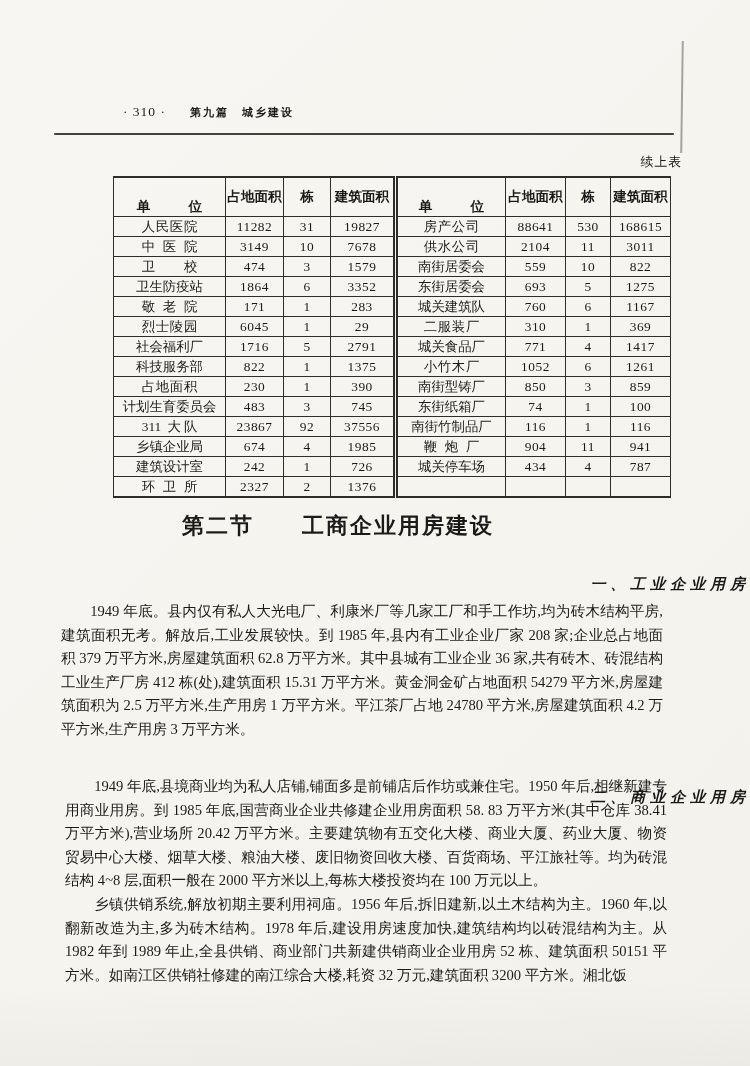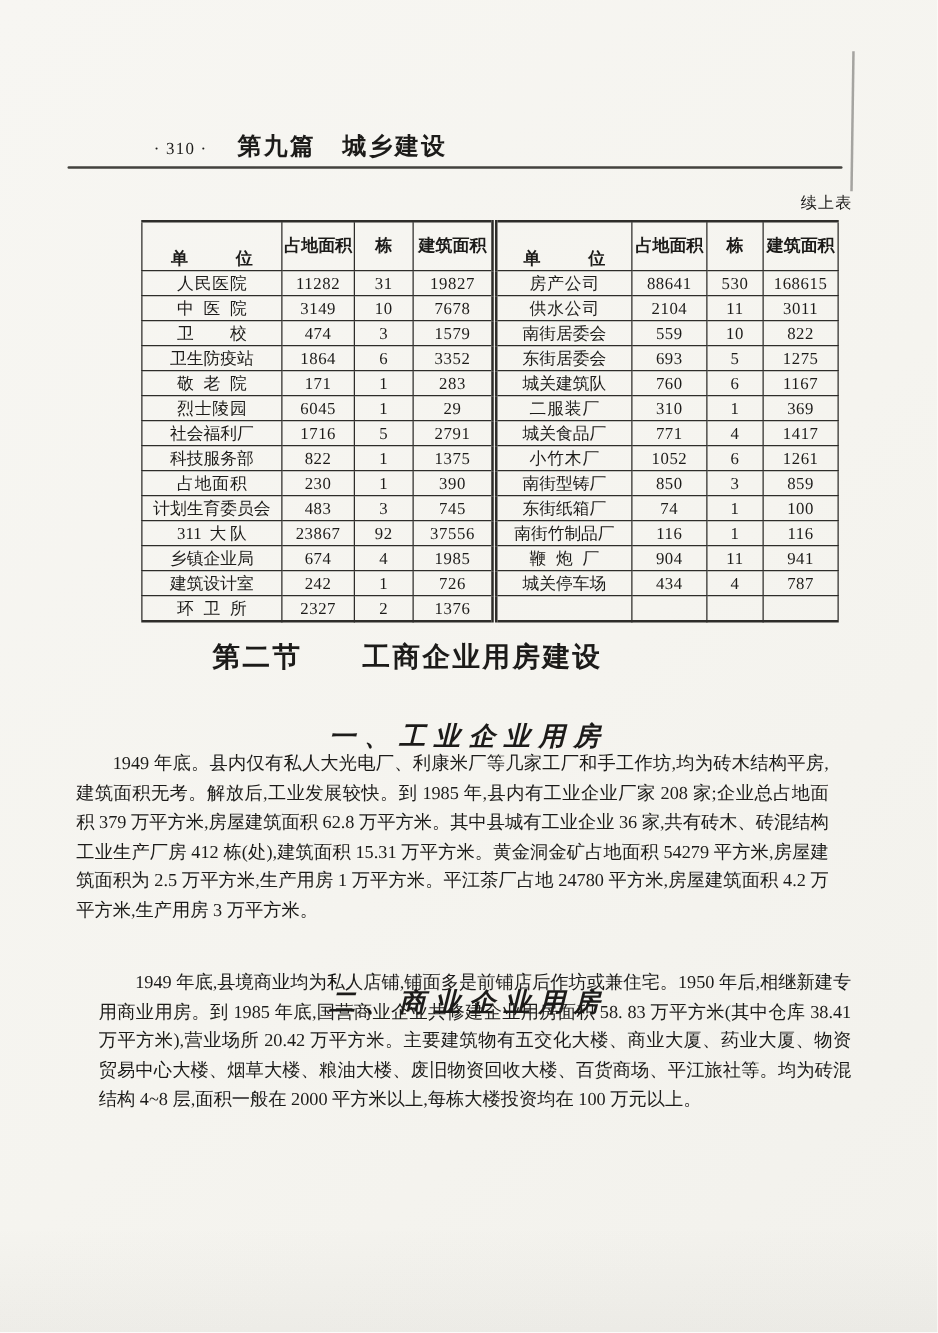"第九篇 城乡建设" .ppart { font-size: 19px -> 11px }
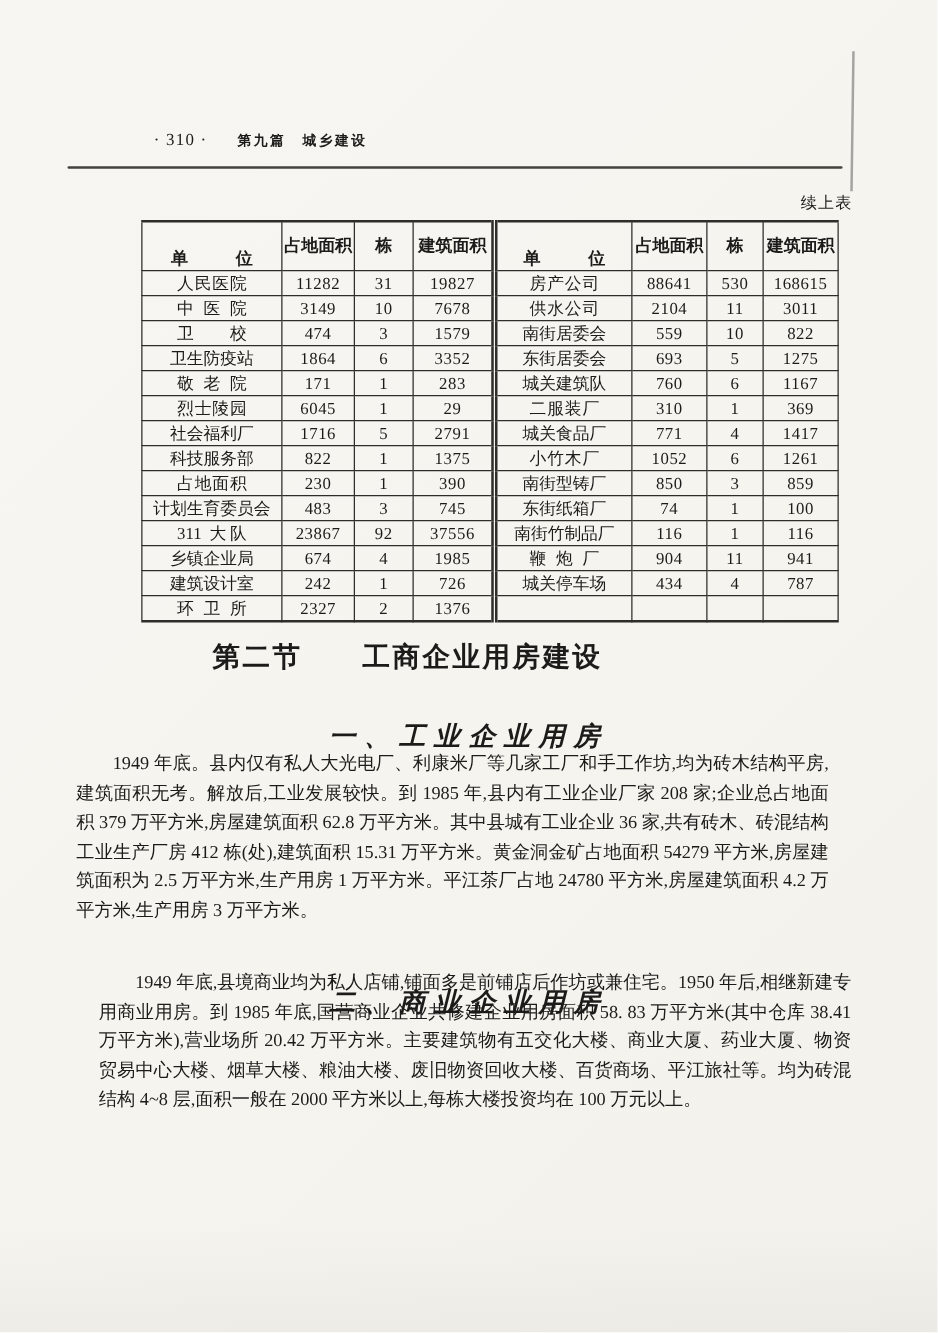"第二节 工商企业用房建设" .sec { left: 0 -> 12px }
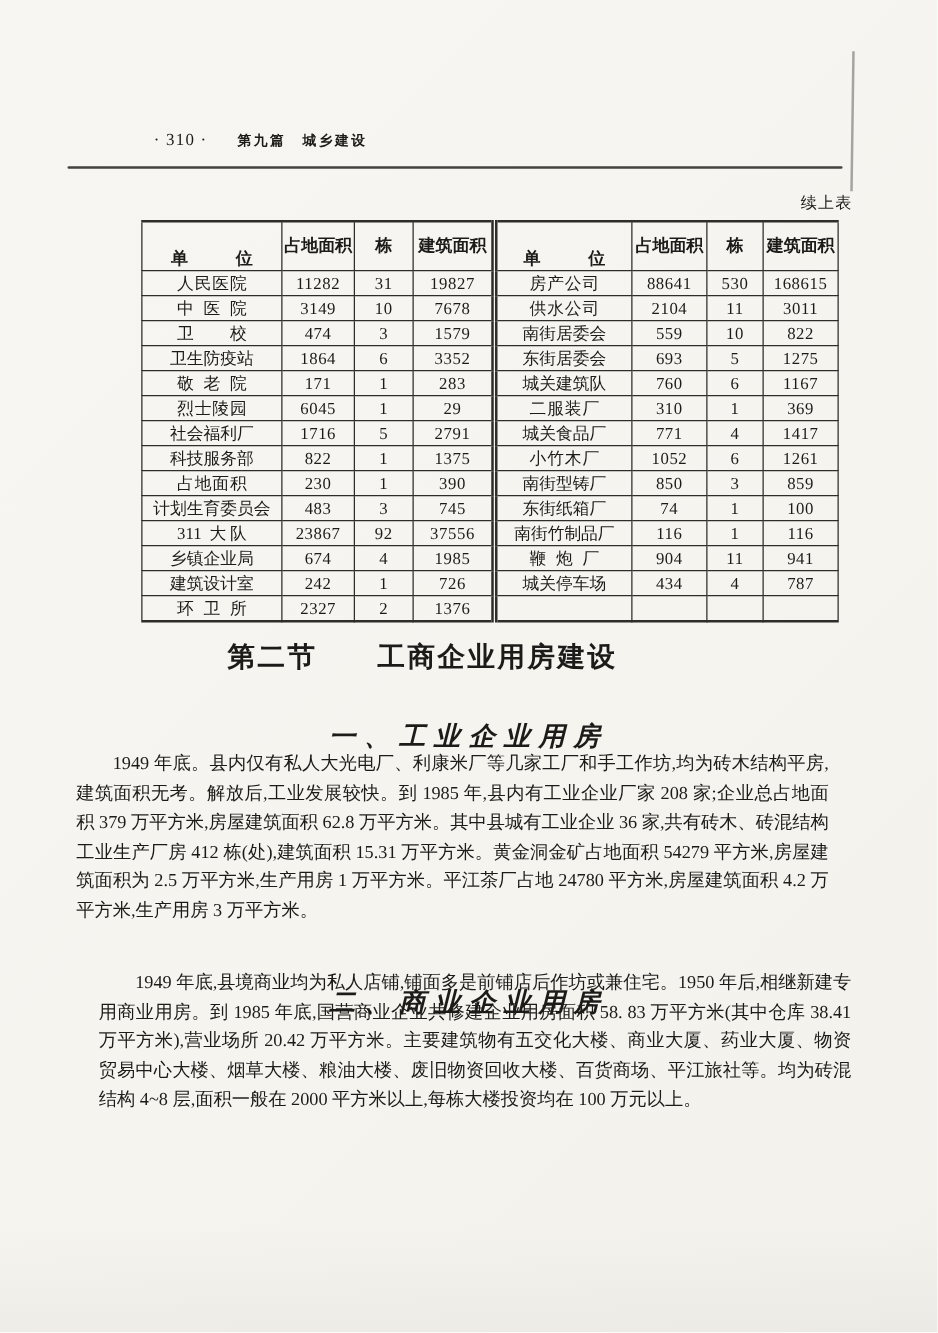"一、工业企业用房" .sub { font-size: 21px -> 15px; text-align: center -> right }
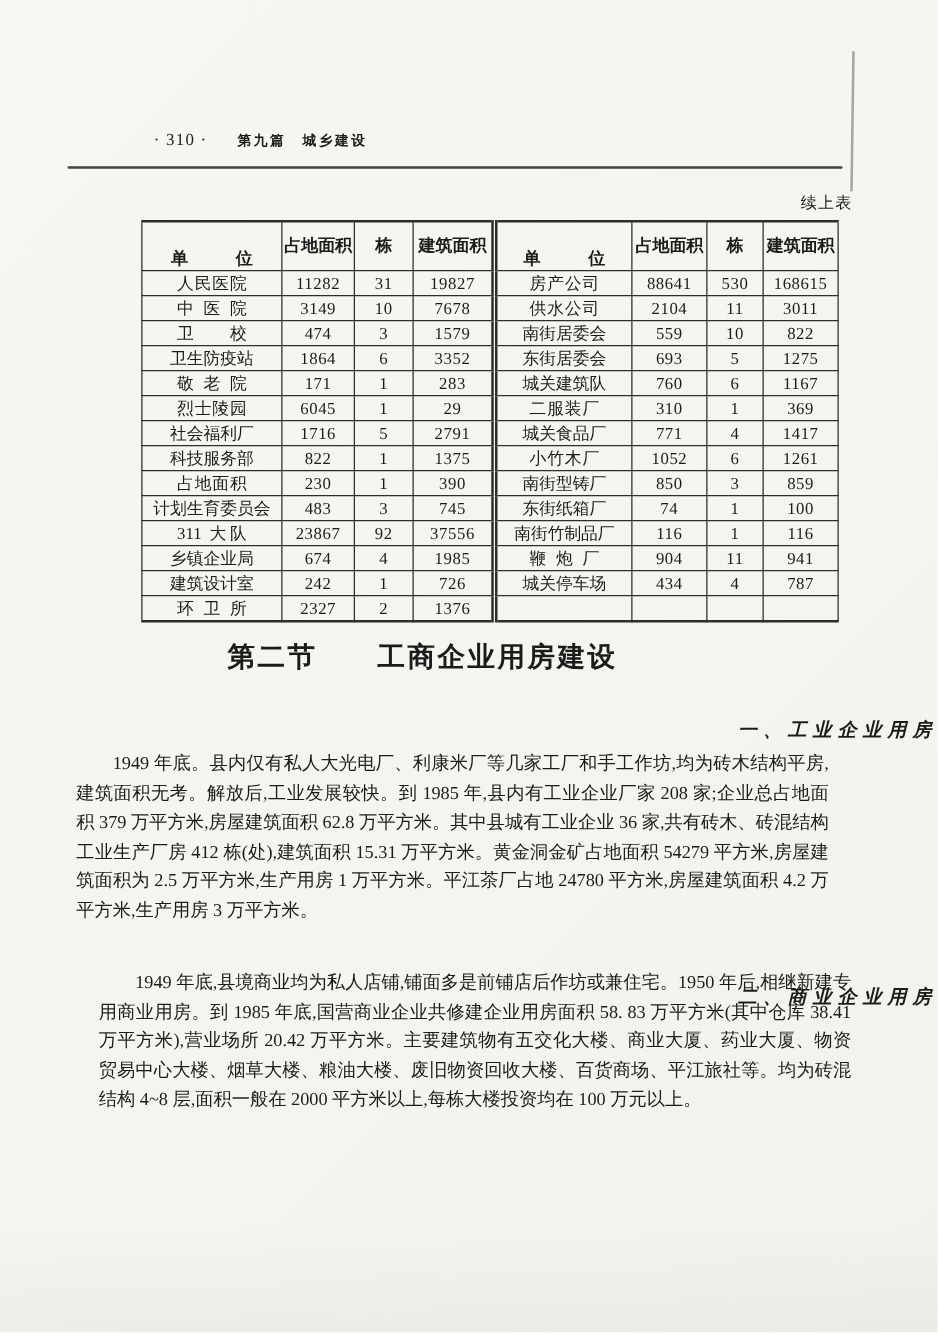"1949 年底,县境商业均为私人店铺,铺面多是前铺店后作坊或兼住宅。1950" .block2 { left: 79px -> 65px }
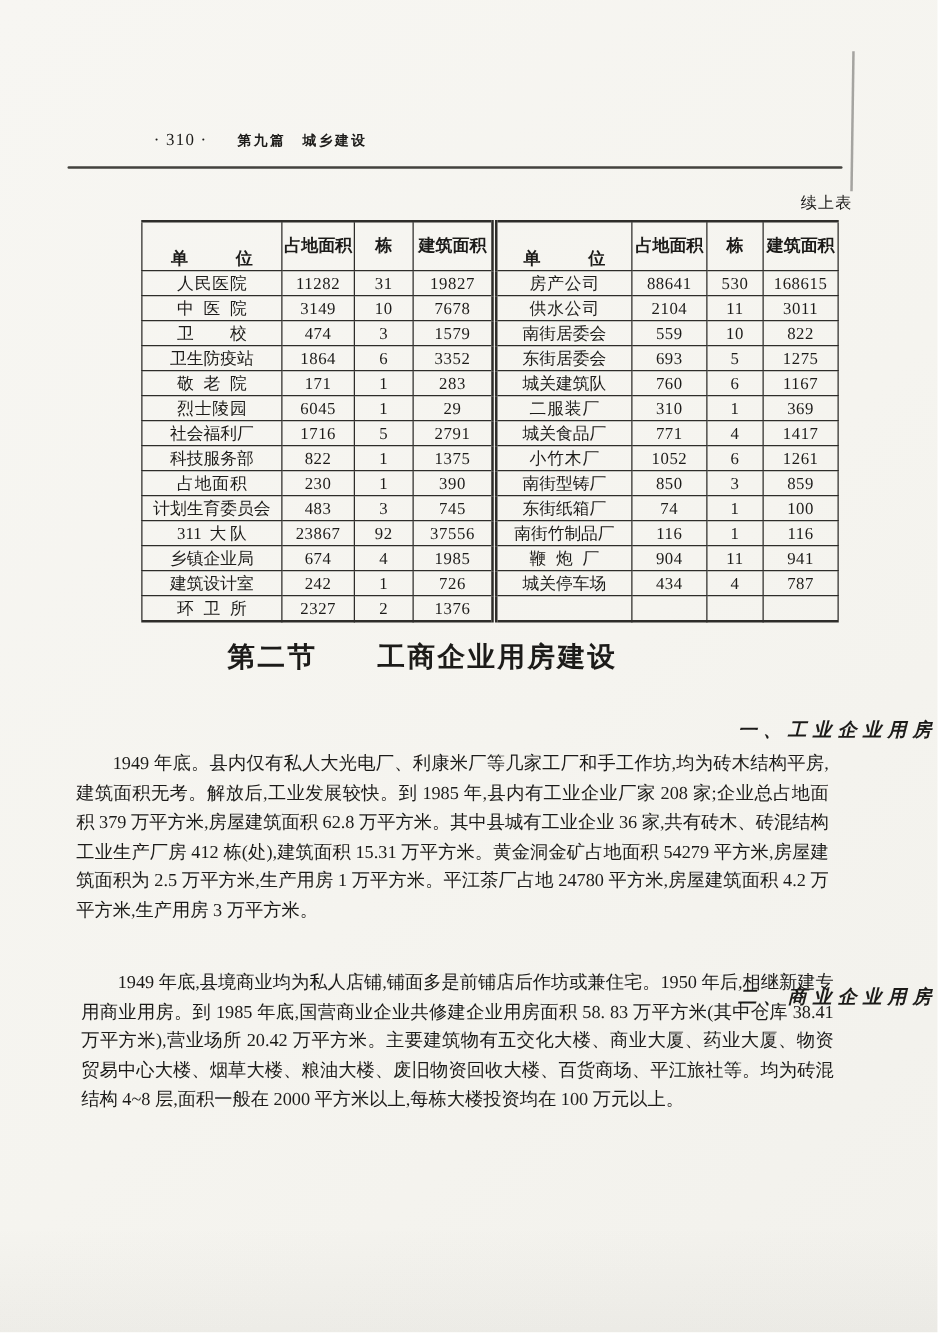"乡镇供销系统,解放初期主要利用祠庙。1956" p.para { html: none -> <p>乡镇供销系统,解放初期主要利用祠庙。1956 年后,拆旧建新,以土木结构为主。1960 年,以翻新改造为主,多为砖木结构。1978 年后,建设用房速度加快,建筑结构均以砖混结构为主。从 1982 年到 1989 年止,全县供销、商业部门共新建供销商业企业用房 52 栋、建筑面积 50151 平方米。如南江区供销社修建的南江综合大楼,耗资 32 万元,建筑面积 3200 平方米。湘北饭</p> }
